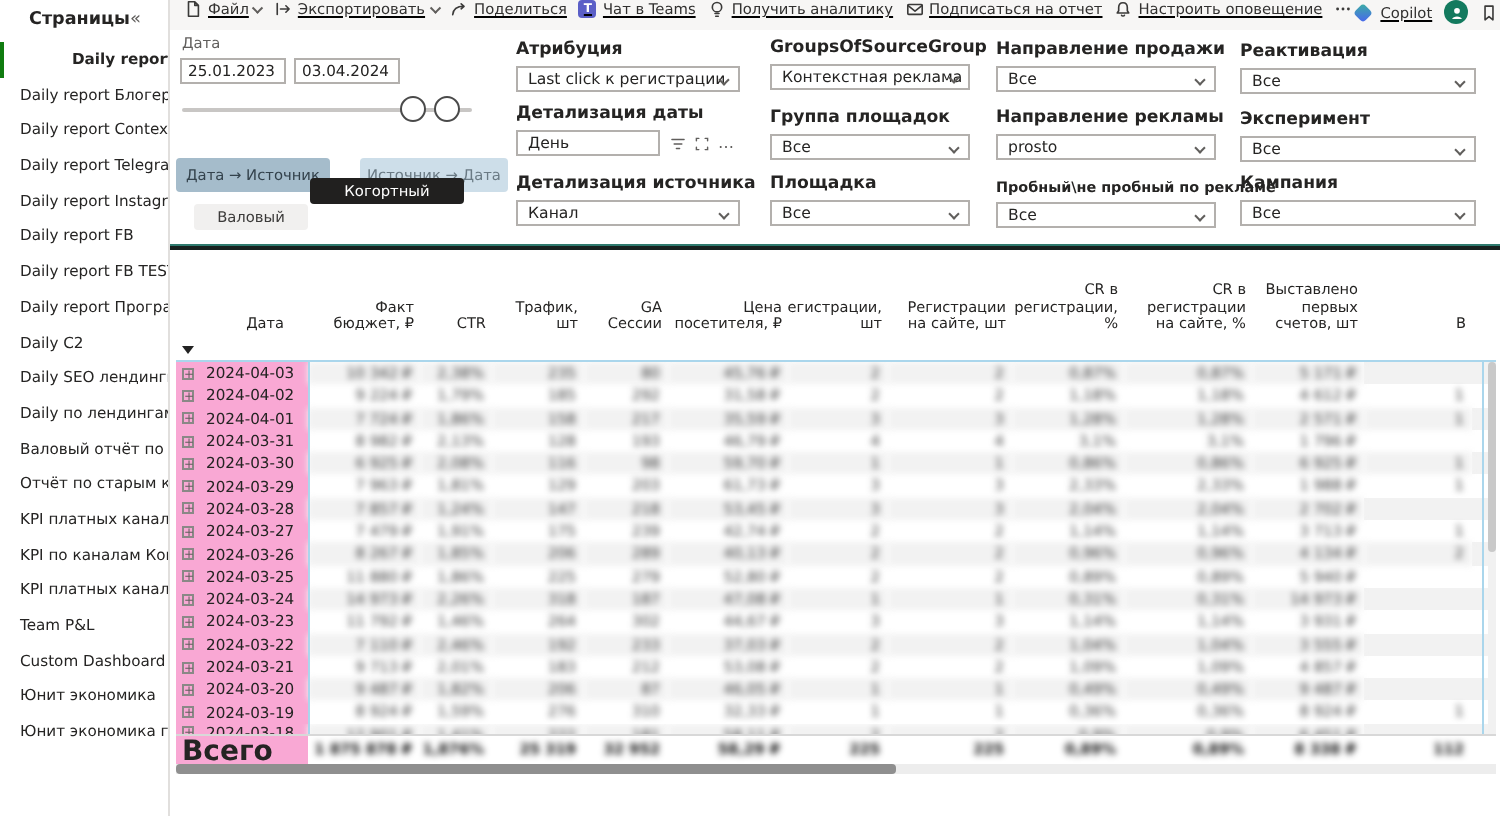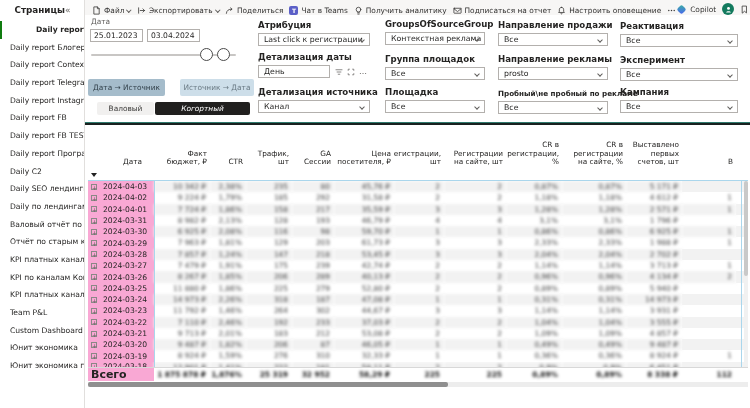"Файл" #toolbar { align-items: flex-end -> flex-start; text-decoration: none -> underline }
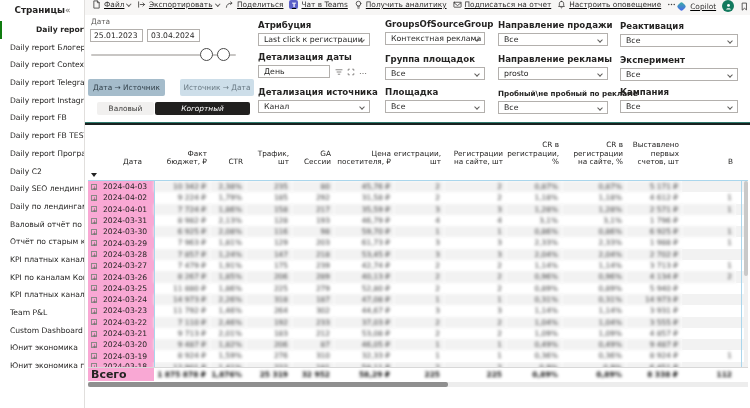"Когортный" div.tgl { font-style: italic -> none; top: 87px -> 74px; width: 95px -> 77px }
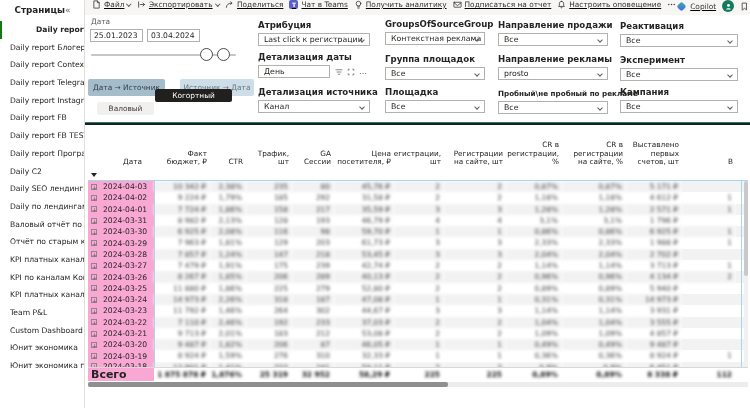"Всего" .trow.total .date-cell { font-size: 11px -> 14px }
